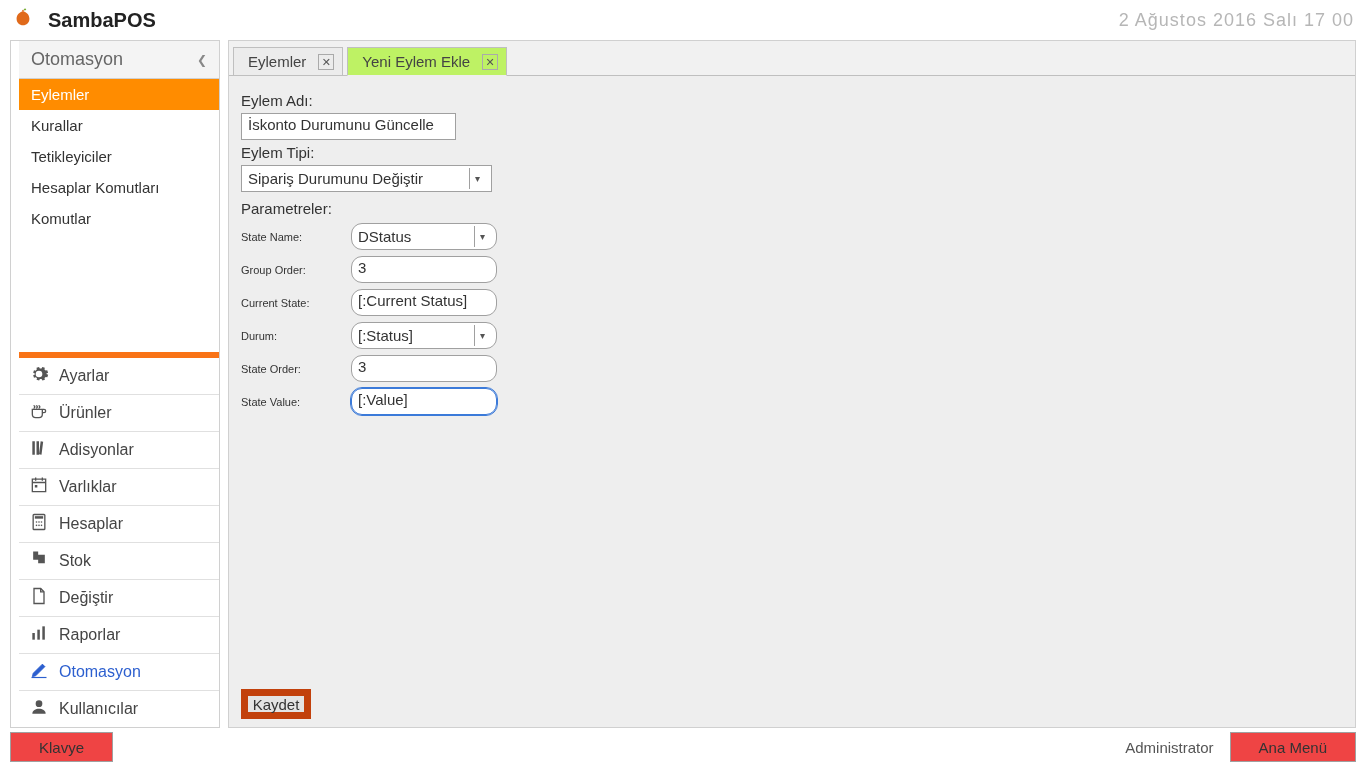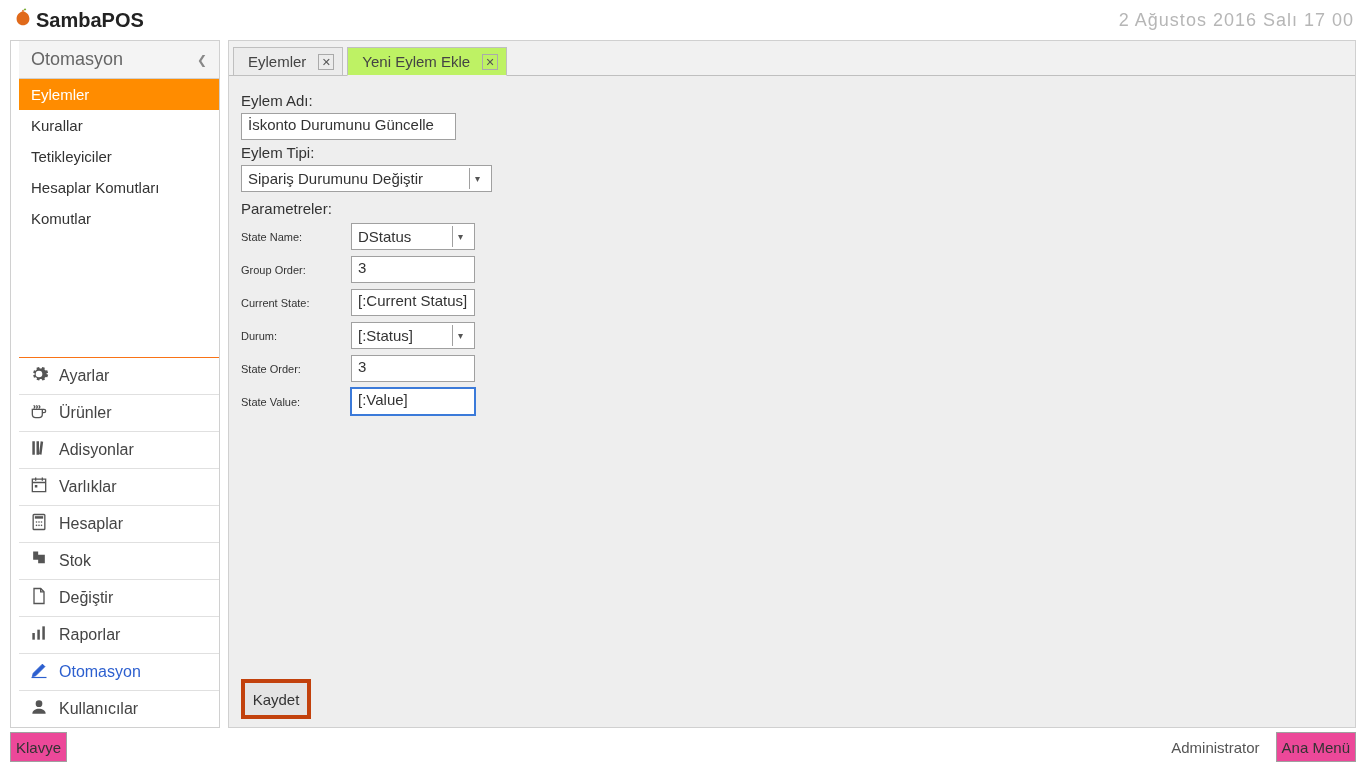"SambaPOS" .brand { gap: 2px -> 14px }
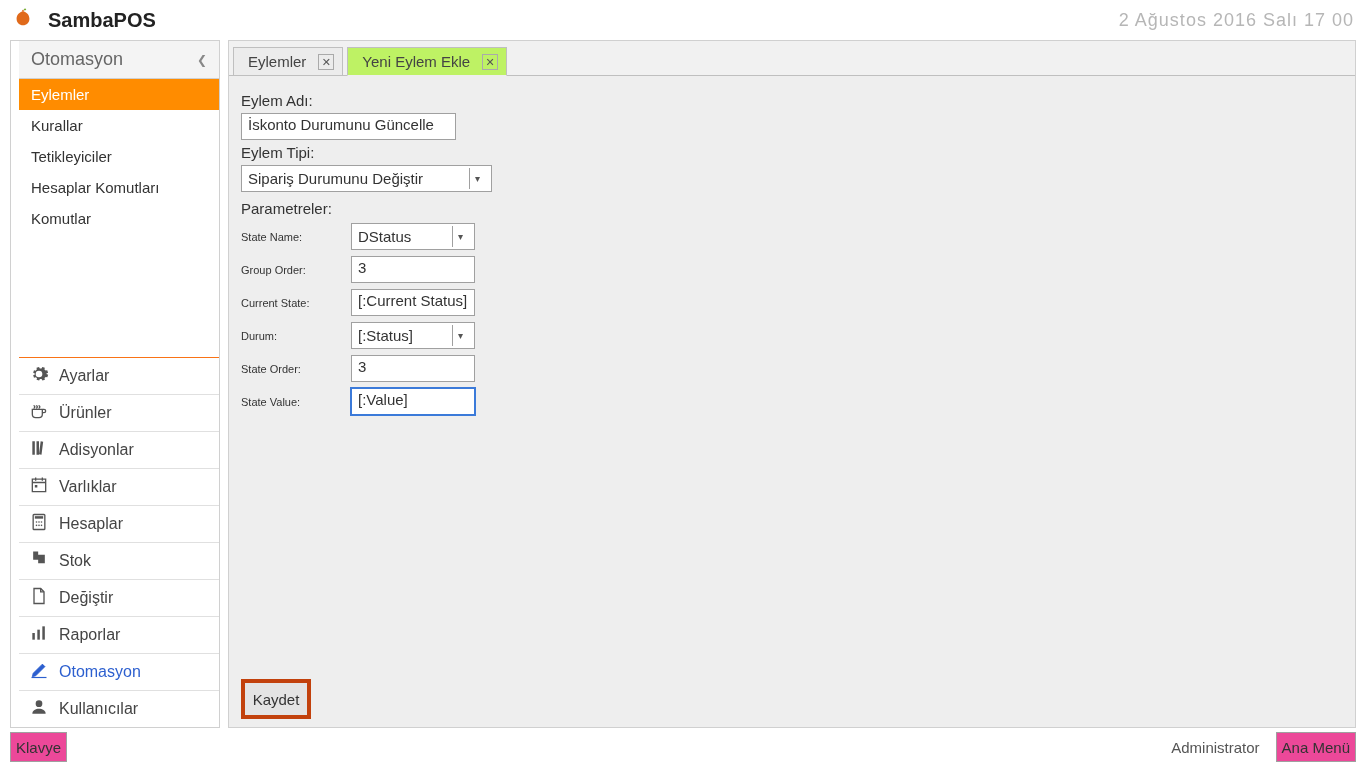"DStatus" .param-grid .txt, .param-grid .combo { border-radius: none -> 11px; width: 124px -> 146px }
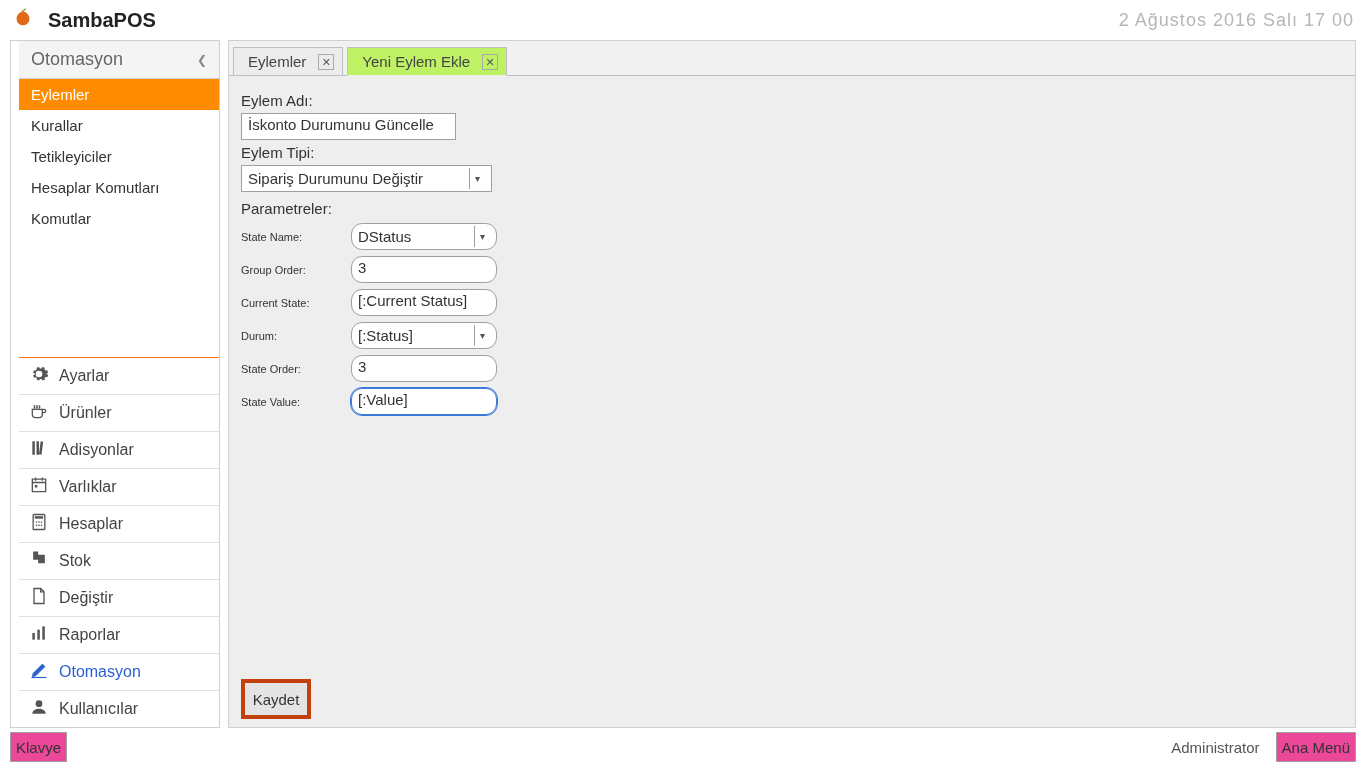"Ayarlar" .nav-list li.first { border-top: 1px solid #f97316 -> 6px solid #f97316 }
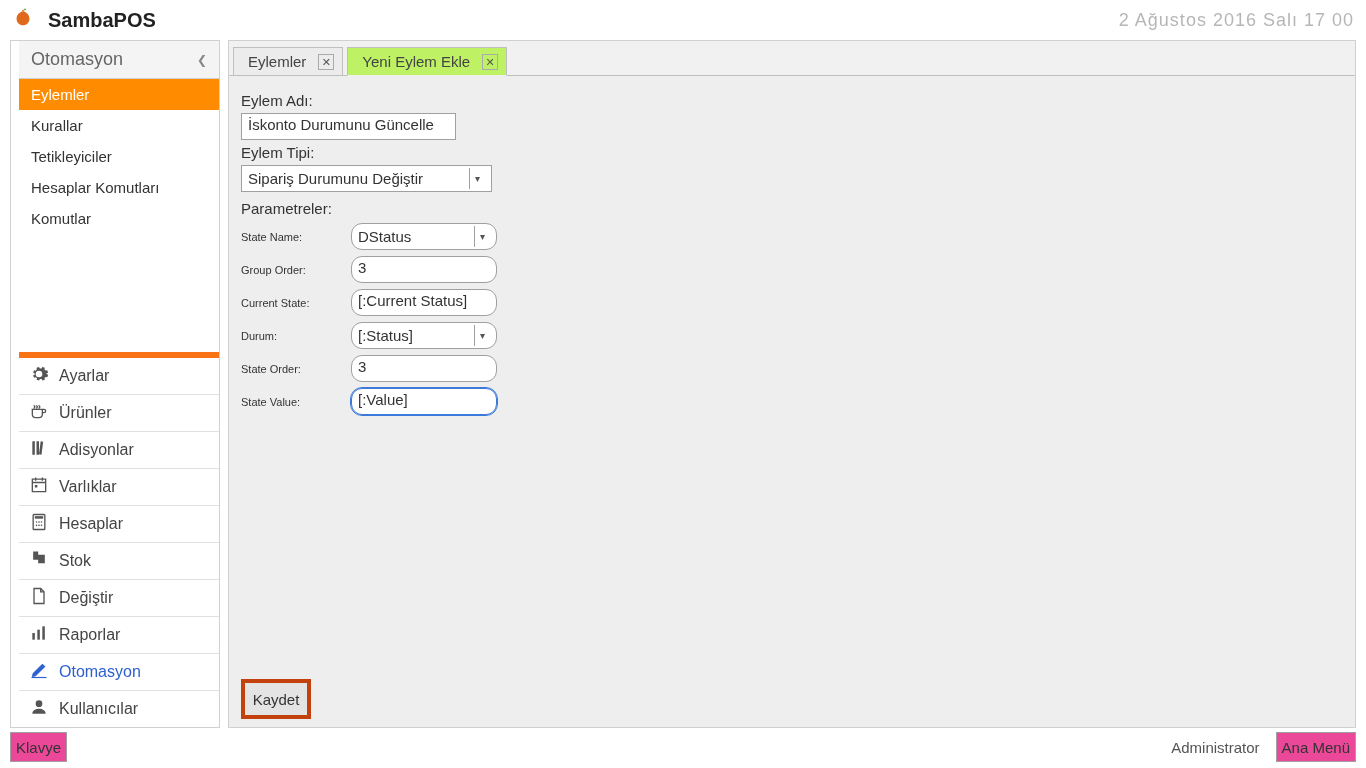"Kaydet" .save-btn { border: 4px solid #c2410c -> 7px solid #c2410c; height: 40px -> 30px }
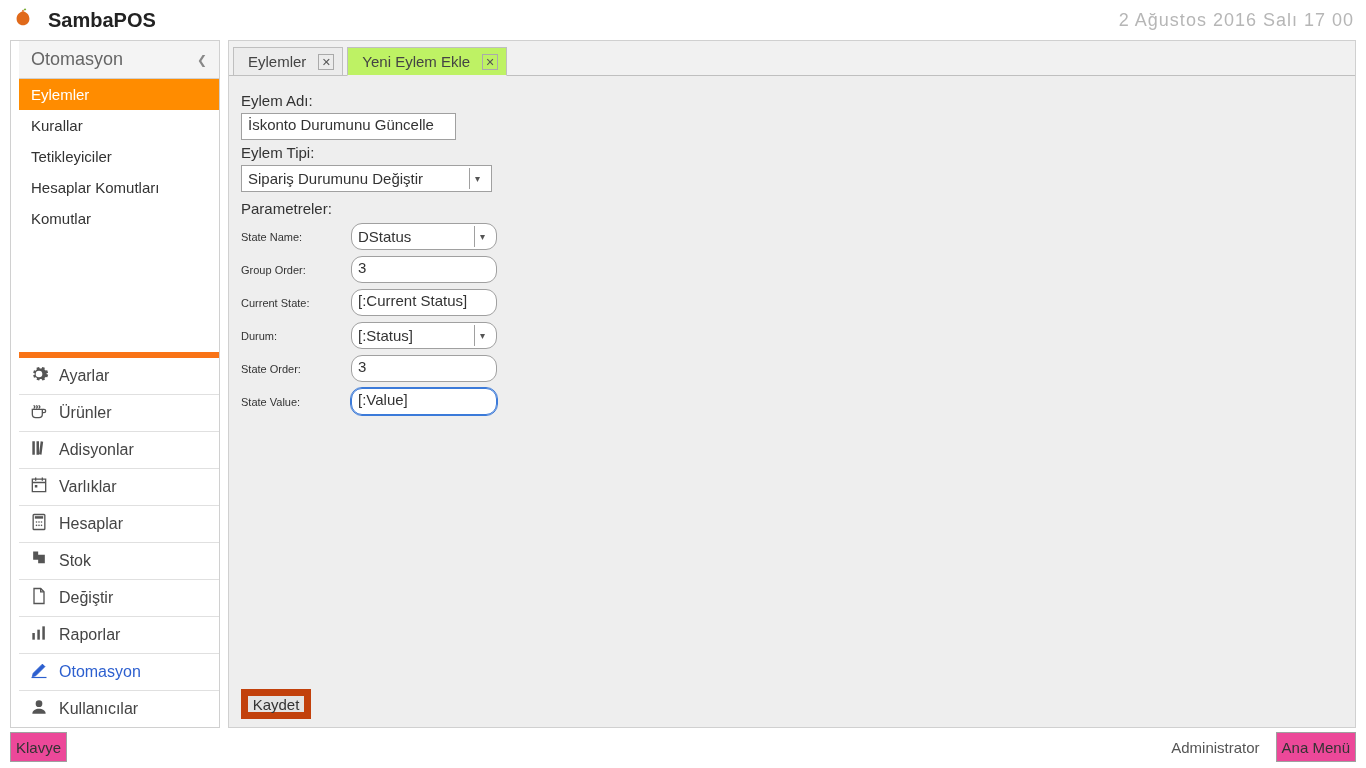"Klavye" .btn { background: #ec4899 -> #ef4444; padding: 0 5px -> 0 28px }
